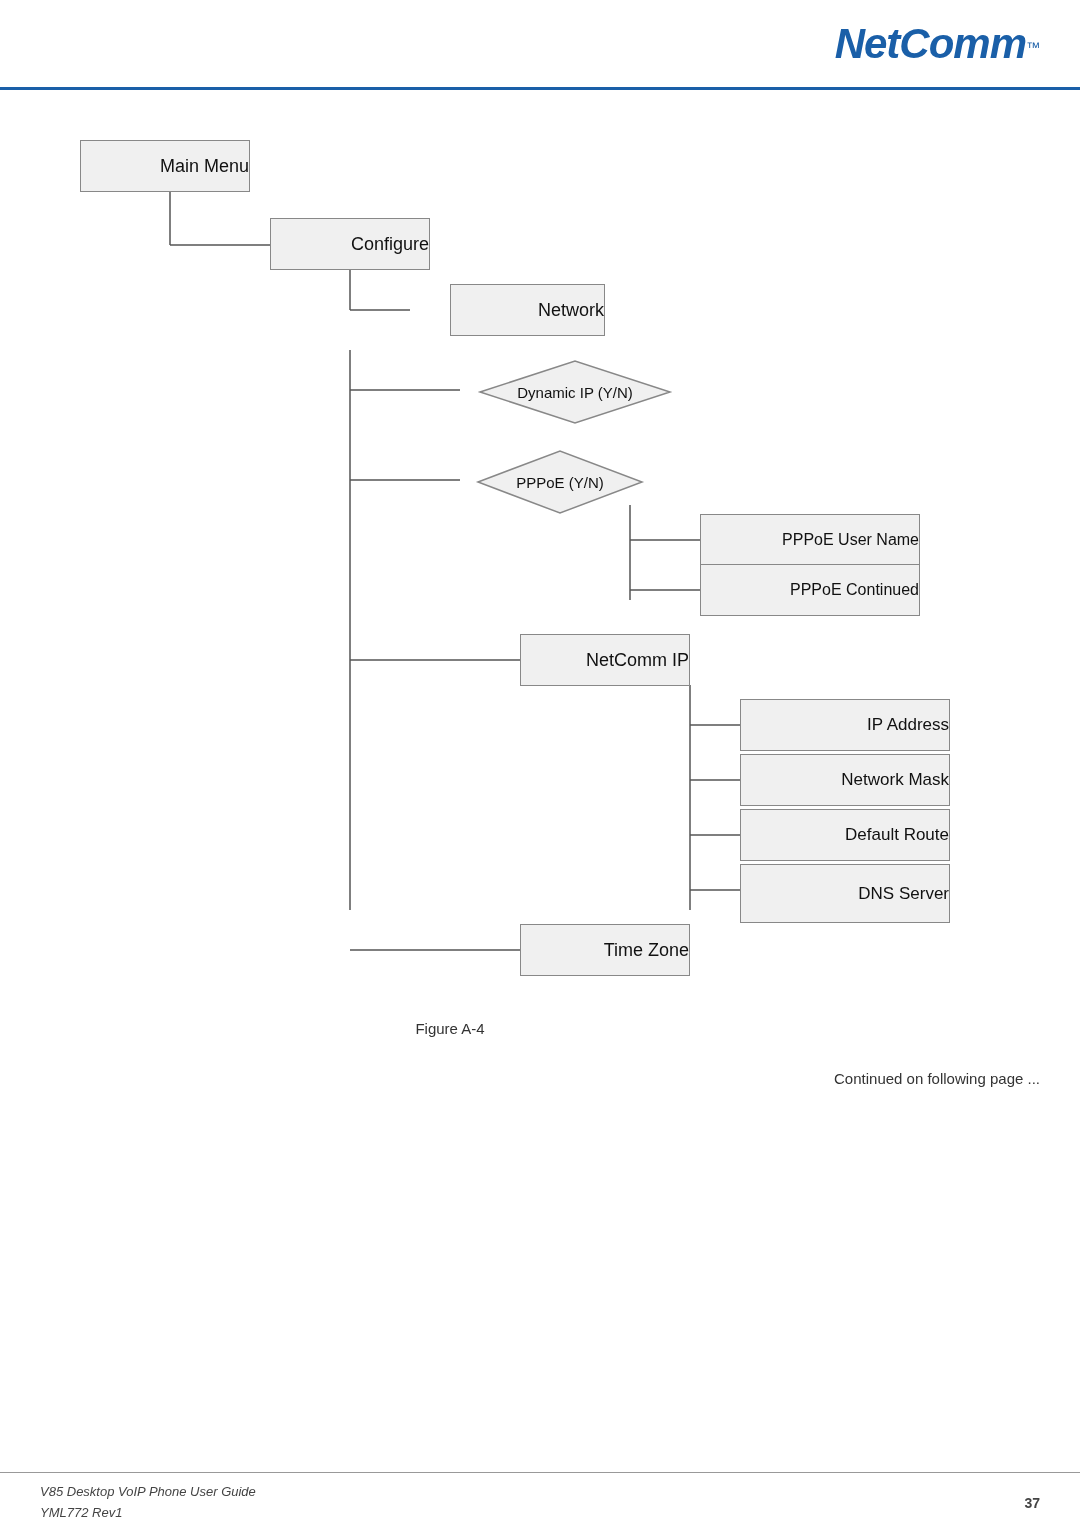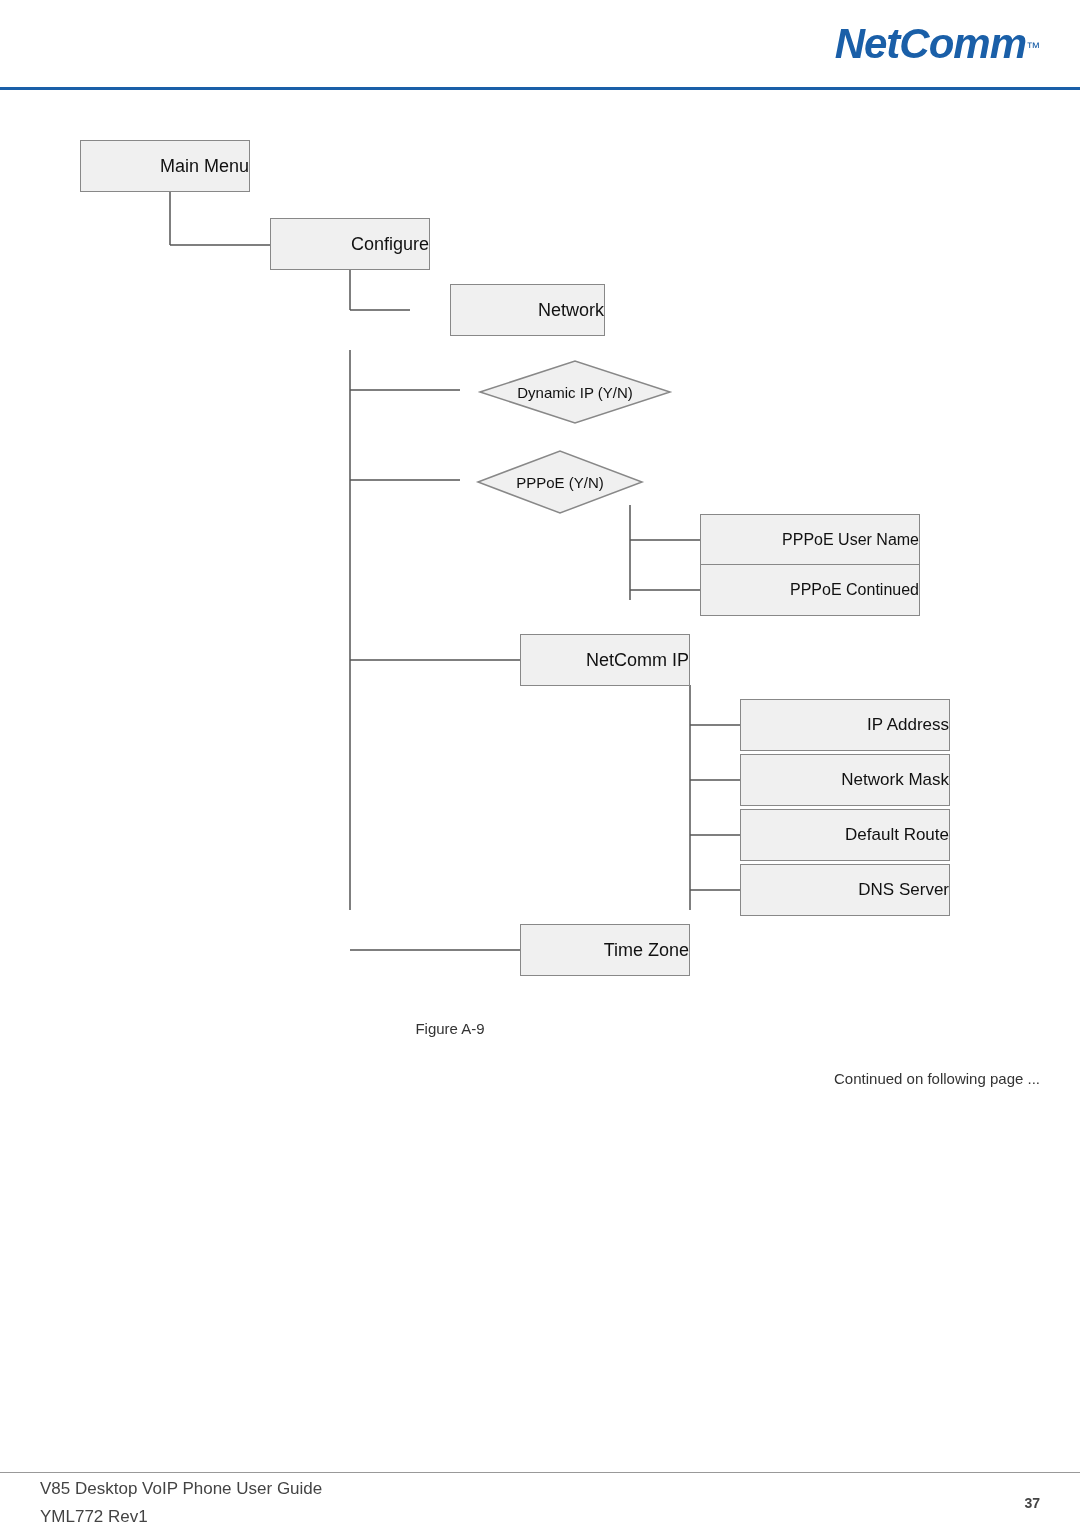"DNS Server" div.box { height: 52px -> 59px }
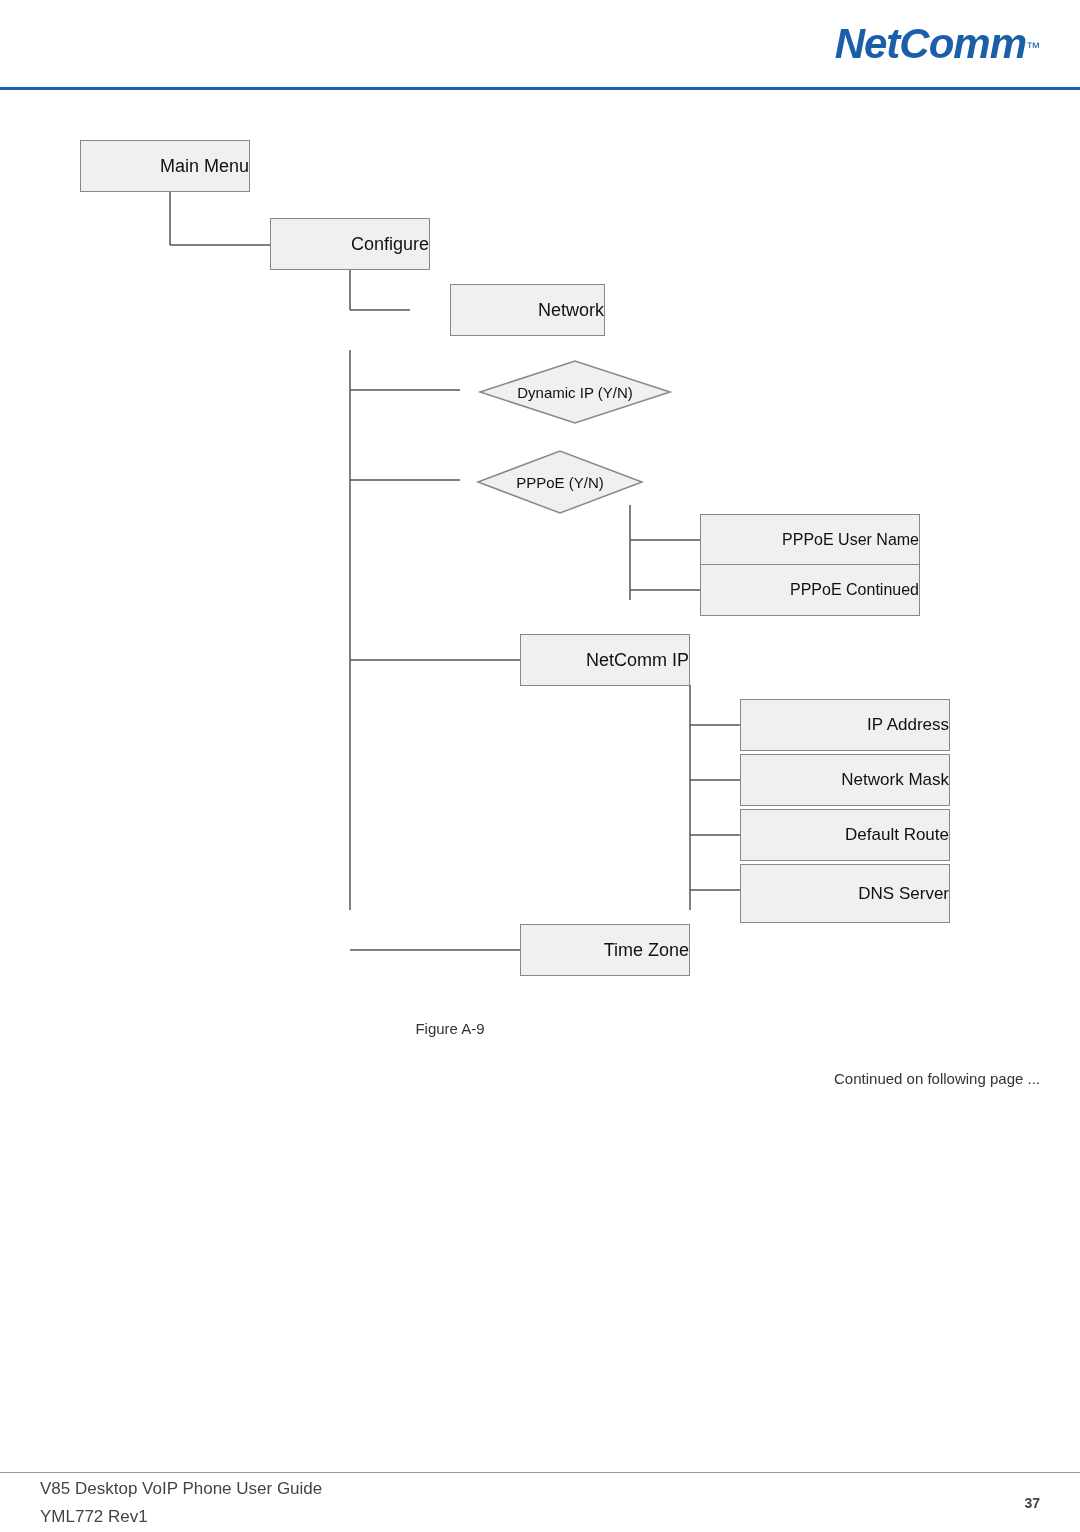"Figure A-9" span { text: A-9 -> A-4 }
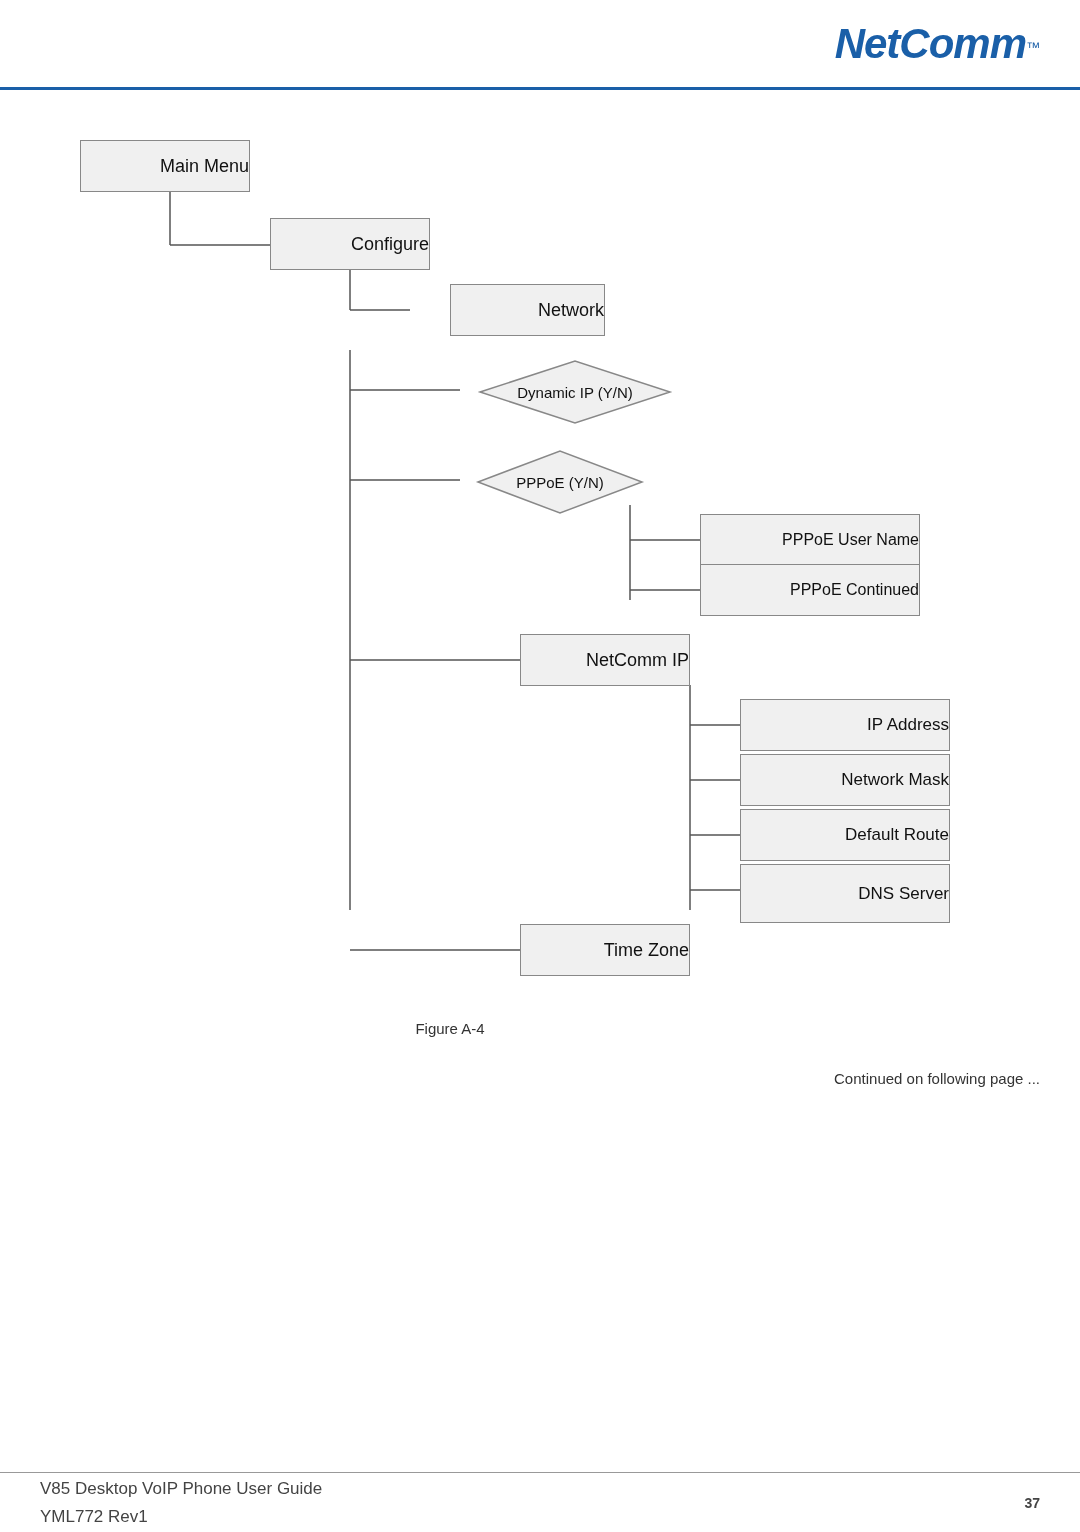"V85 Desktop VoIP Phone User" .footer-left { font-size: 17px -> 13px; font-style: none -> italic }
